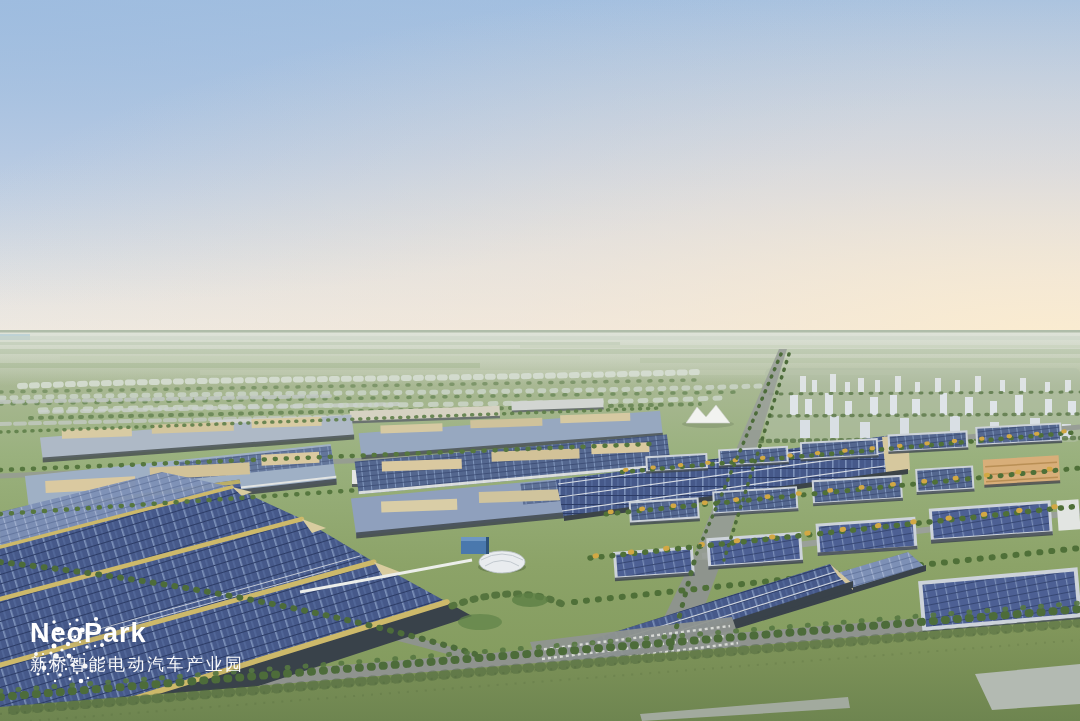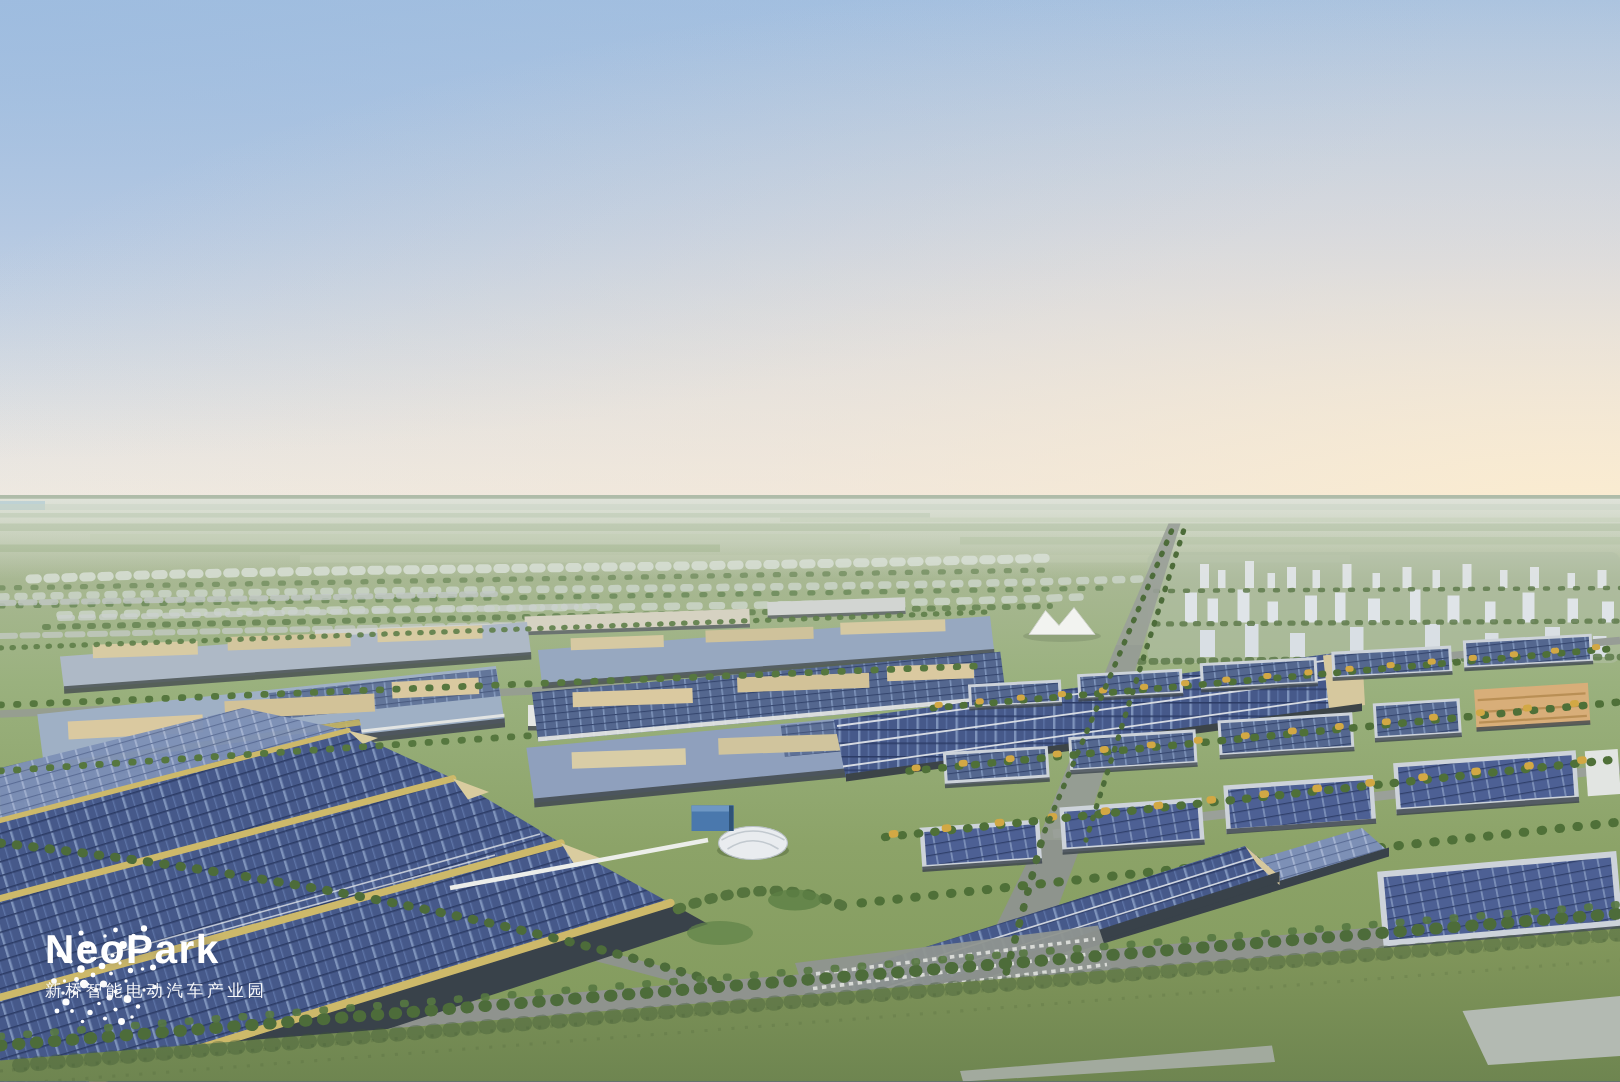"新桥智能电动汽车产业园" .logo-subtitle { font-size: 11px -> 17px }
